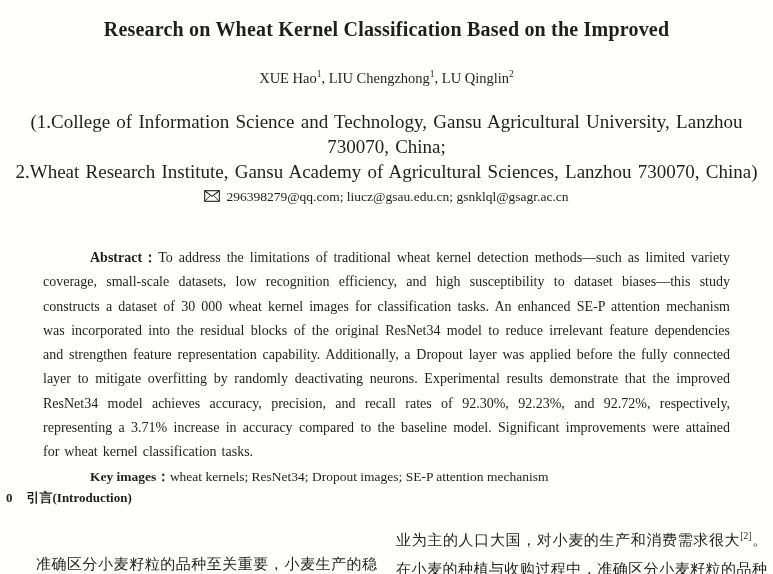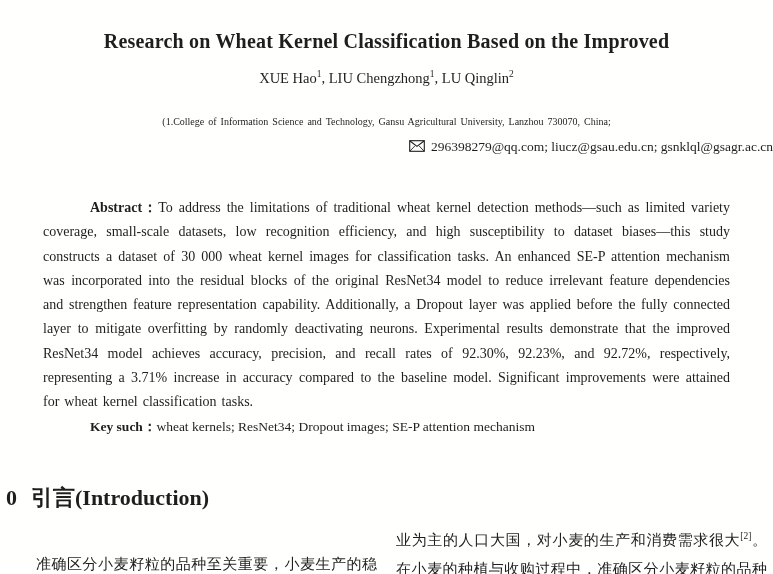"Research on Wheat Kernel Classification" .title { padding-top: 26px -> 14px }
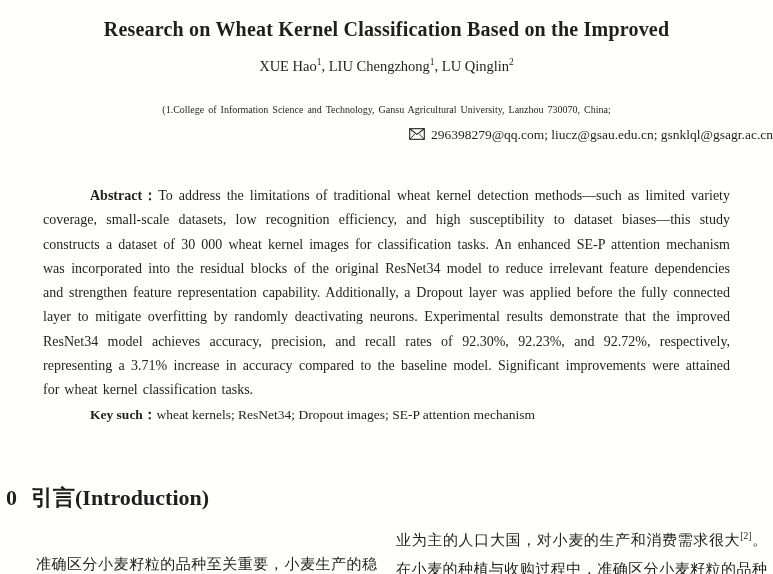"XUE Hao1, LIU Chengzhong1, LU" .authors { margin-top: 13px -> 25px }
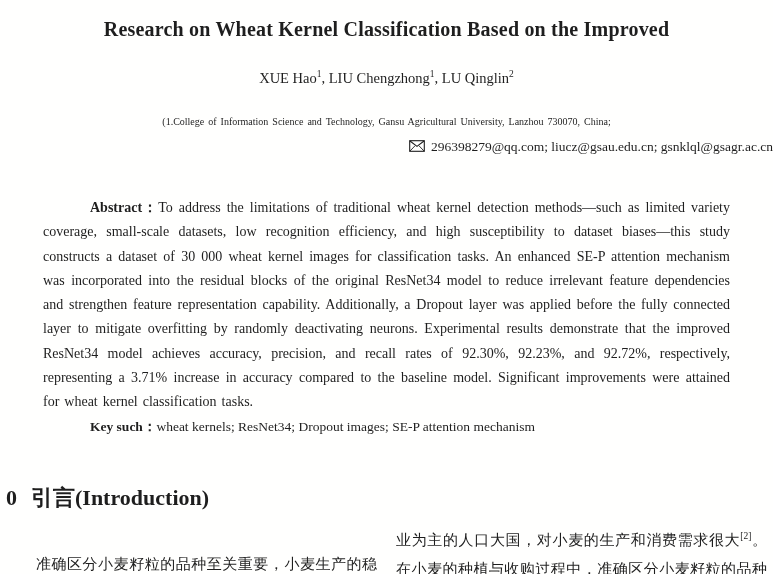"(1.College of Information Science and" .affils { font-size: 10px -> 19px }
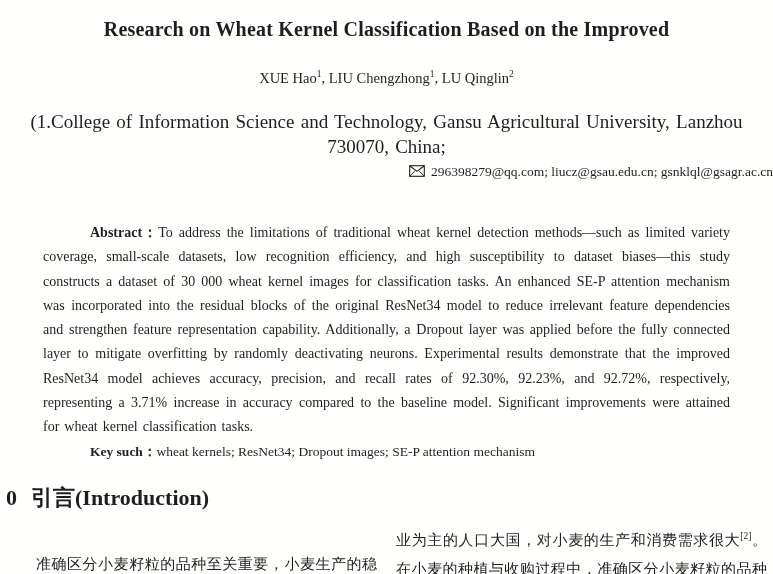"2.Wheat Research Institute, Gansu" div { html: none -> <div>2.Wheat Research Institute, Gansu Academy of Agricultural Sciences, Lanzhou 730070, China)</div> }
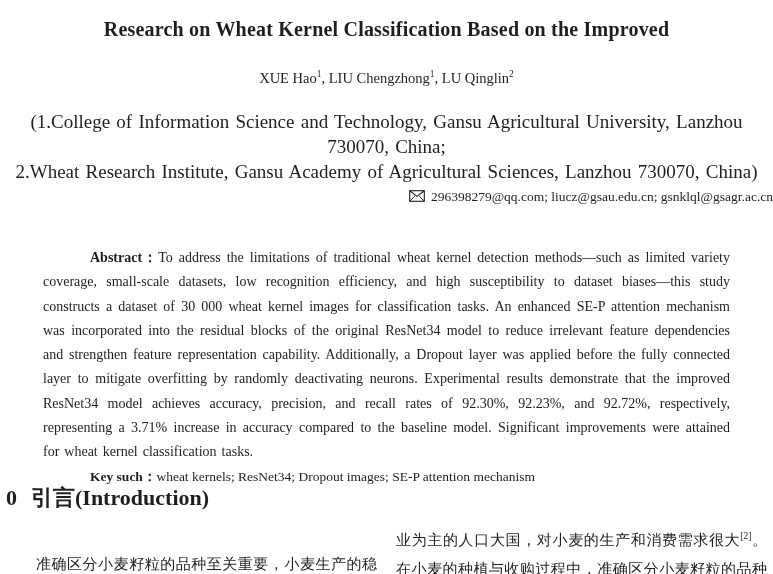"296398279@qq.com; liucz@gsau.edu.cn;" .contact { text-align: right -> center }
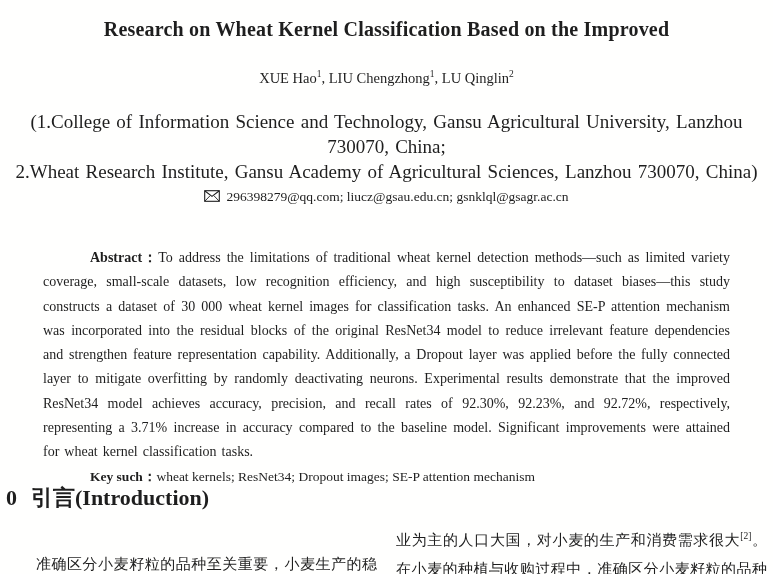"Key such" span.bold { text: such -> images }
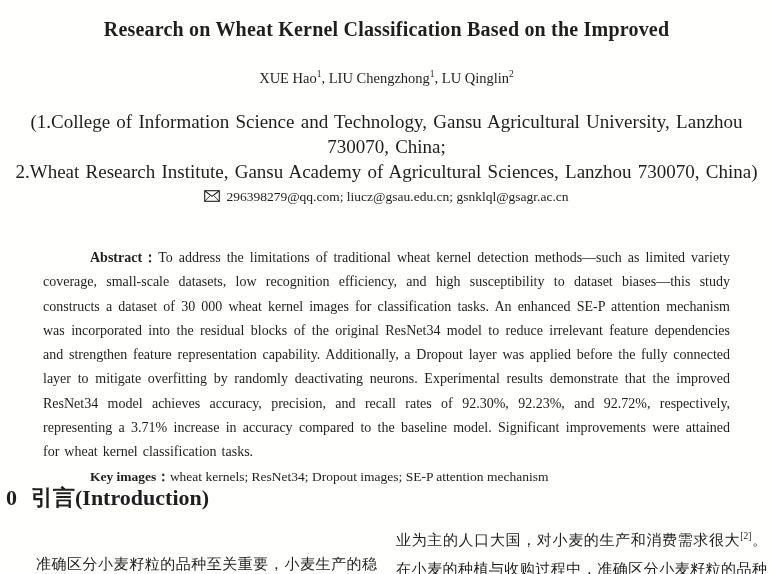"0 引言(Introduction)" .section-heading { font-size: 22px -> 13px }
